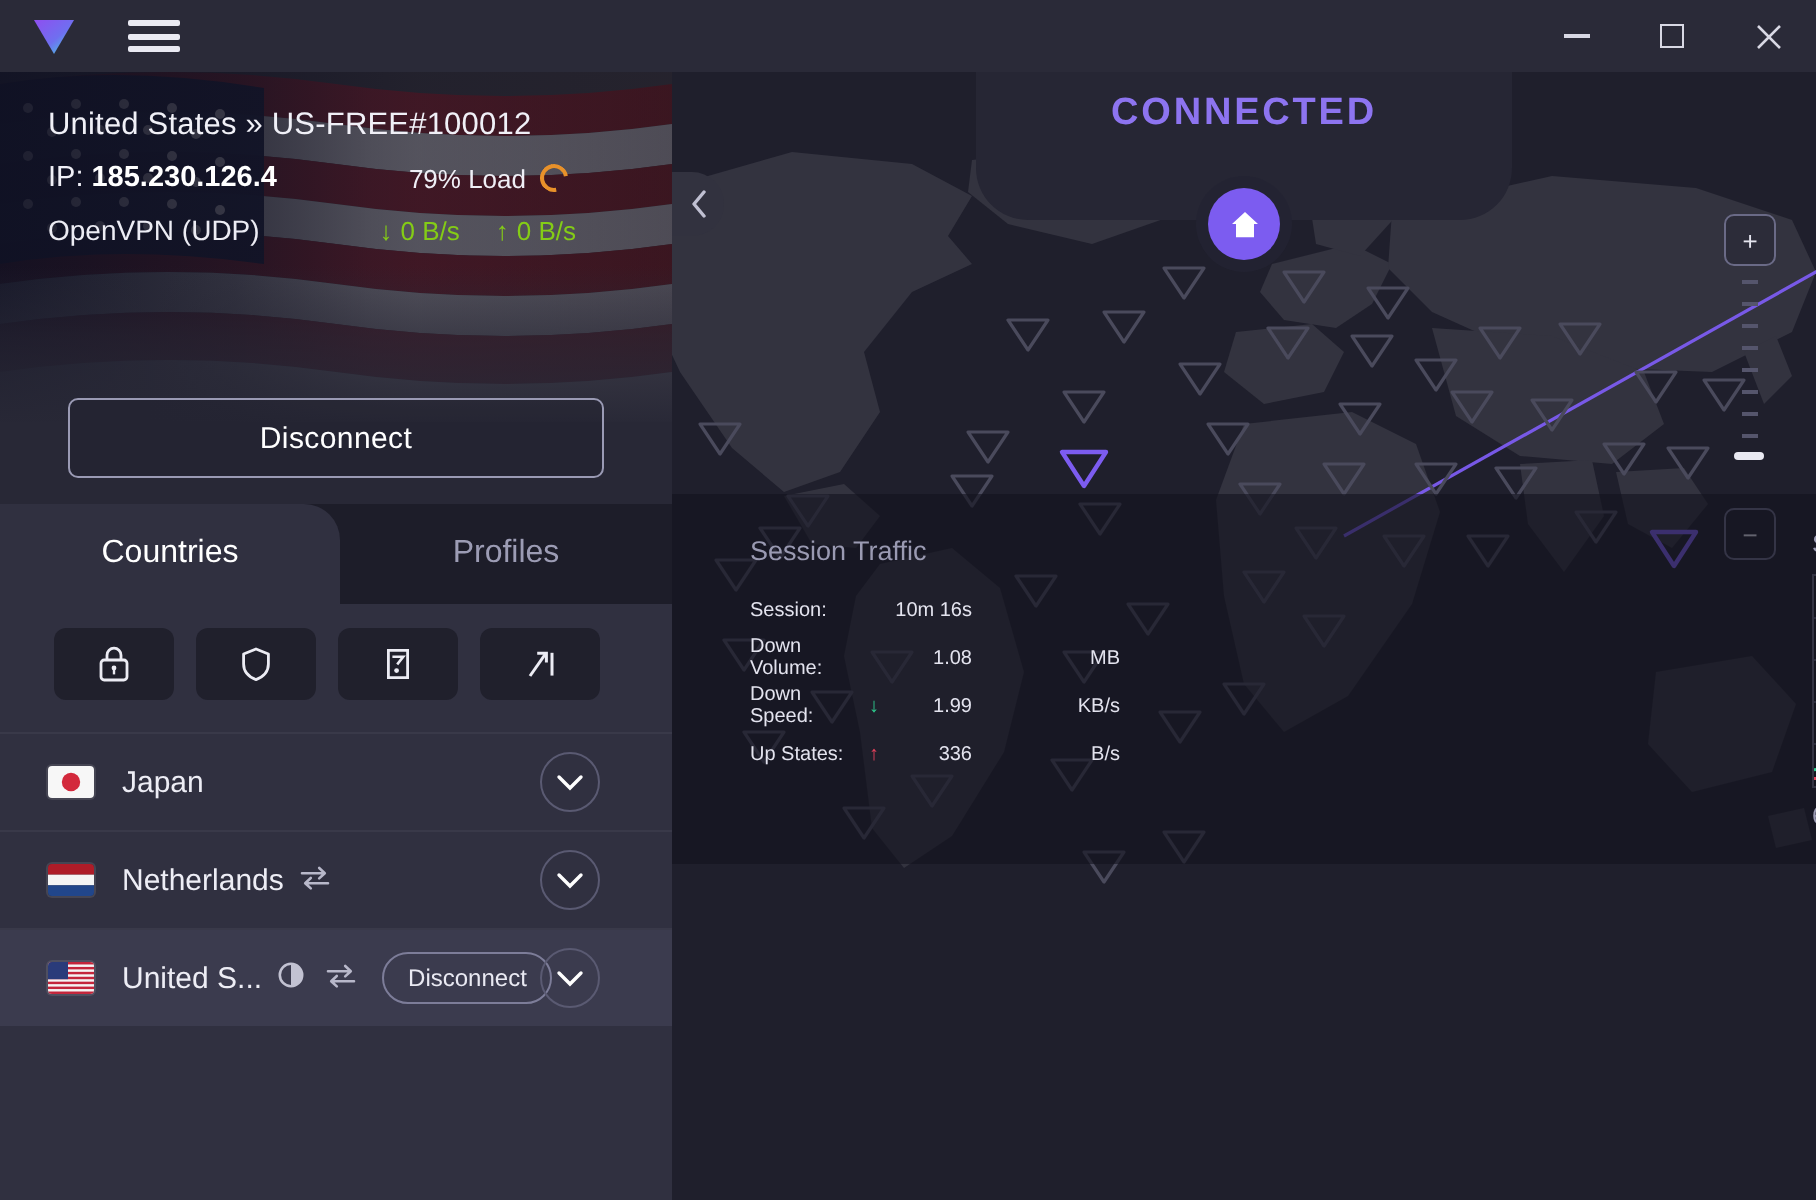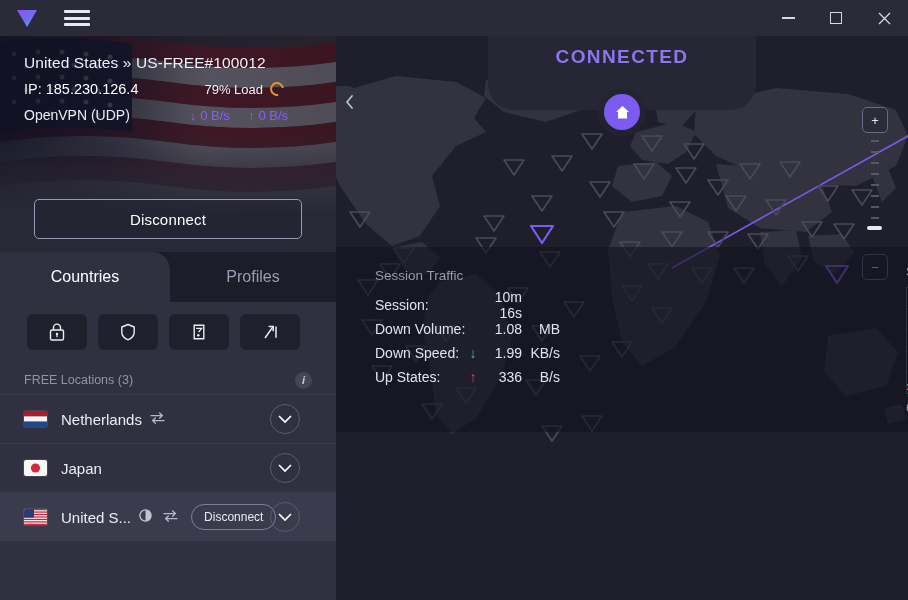"185.230.126.4" .ip-value { font-weight: normal -> bold }
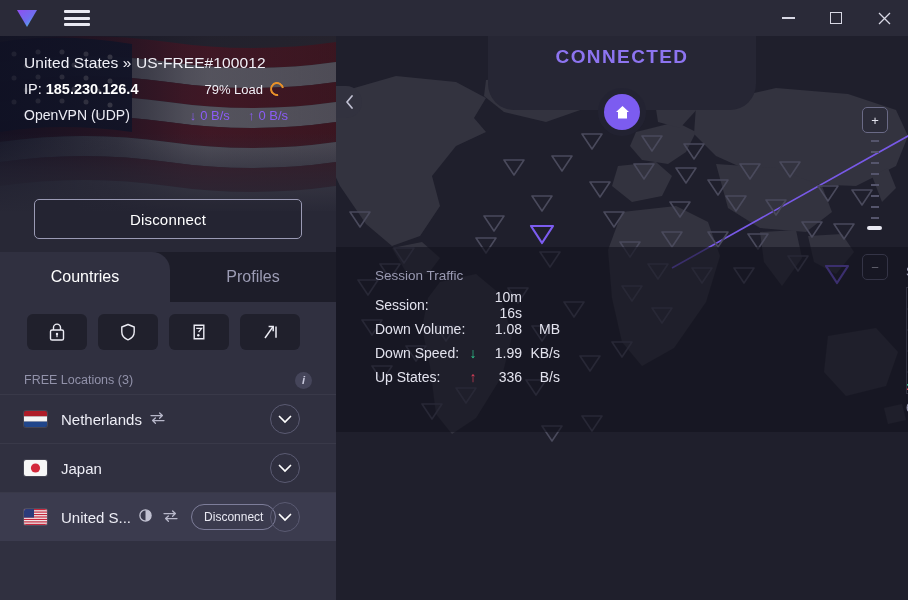"↓ 0 B/s" .speeds { color: #8b5cf6 -> #84cc16 }
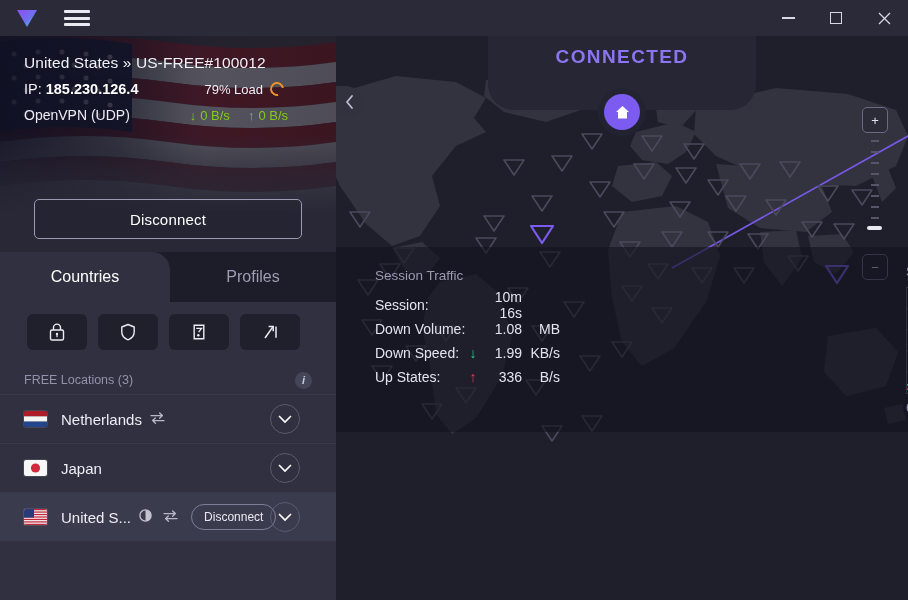"Session:" .sess-table { font-size: 14px -> 10px }
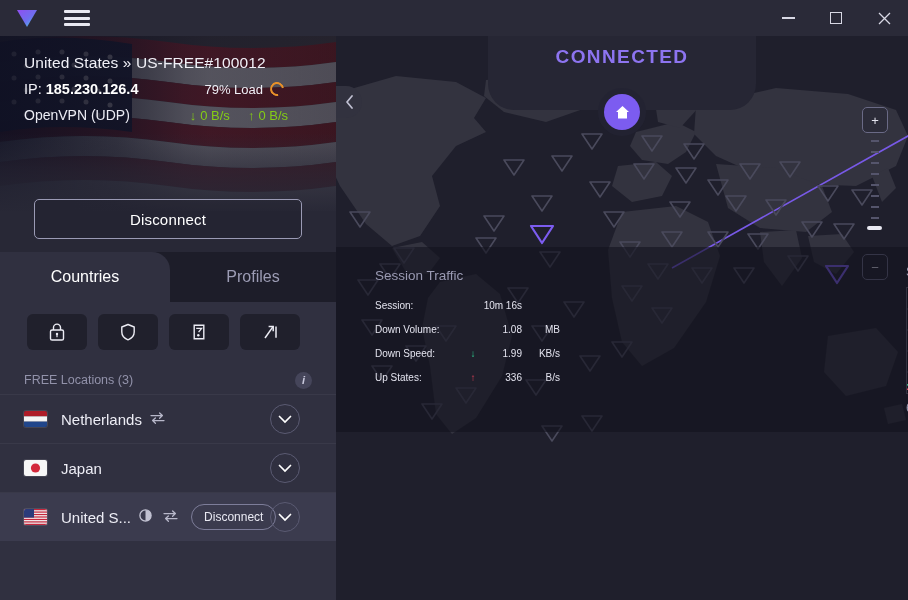"MB" .sunit { margin-left: none -> 36px }
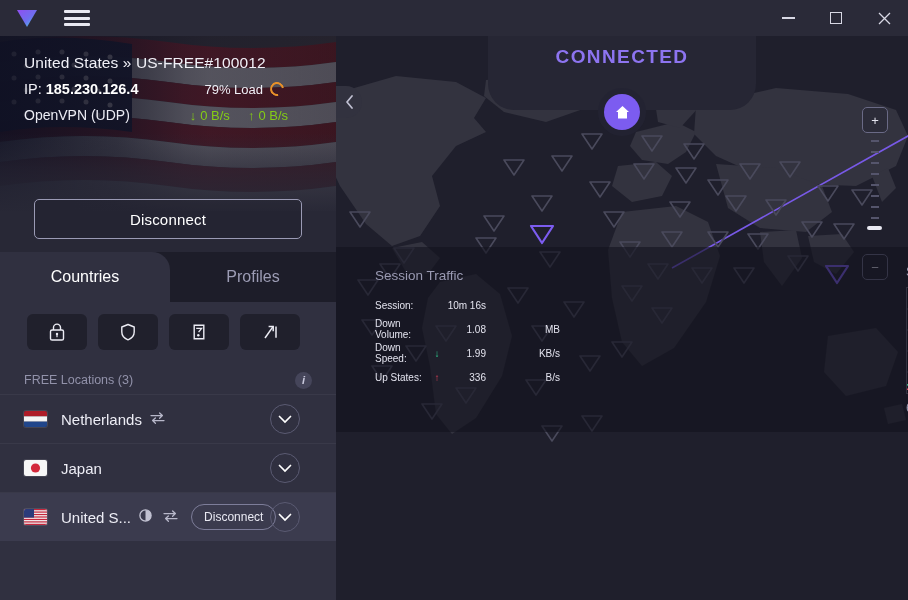"FREE Locations (3)" div.group-head { html: <div> <span>FREE Locations (3)</span> <span>i</span> </div> -> none }
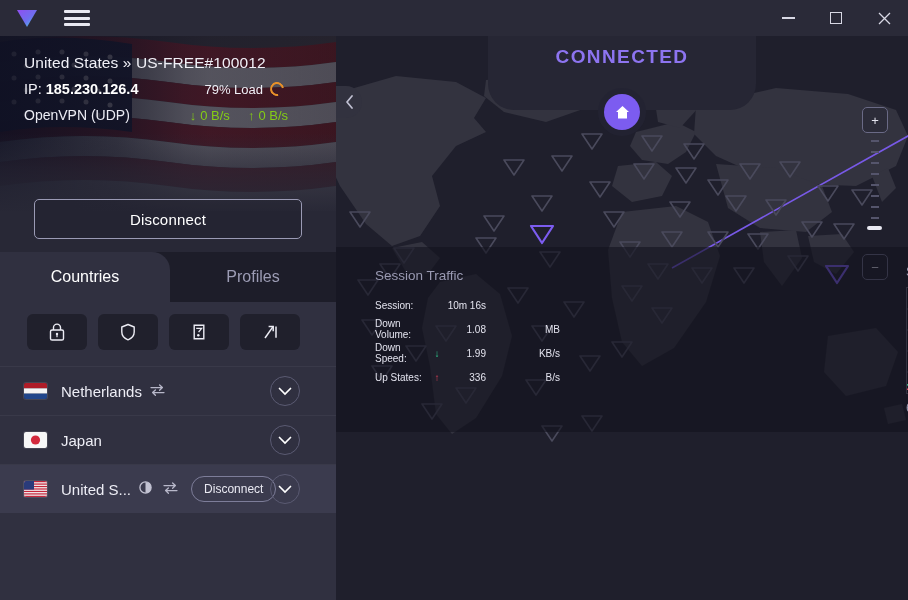"Netherlands" div.row { order: before "Japan" -> after "Japan" }
